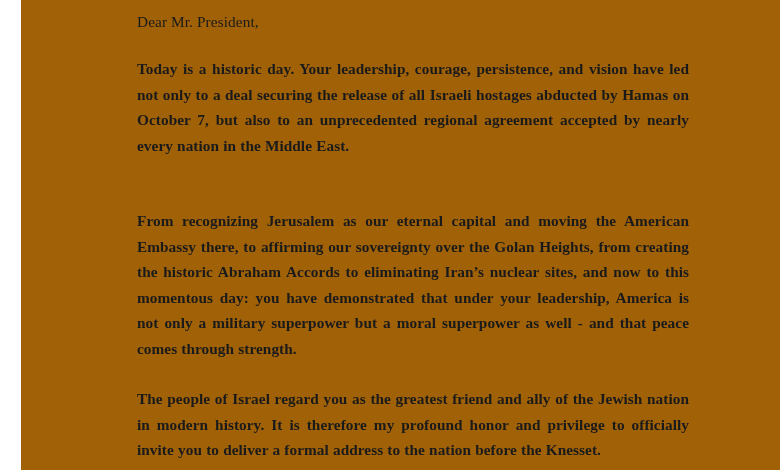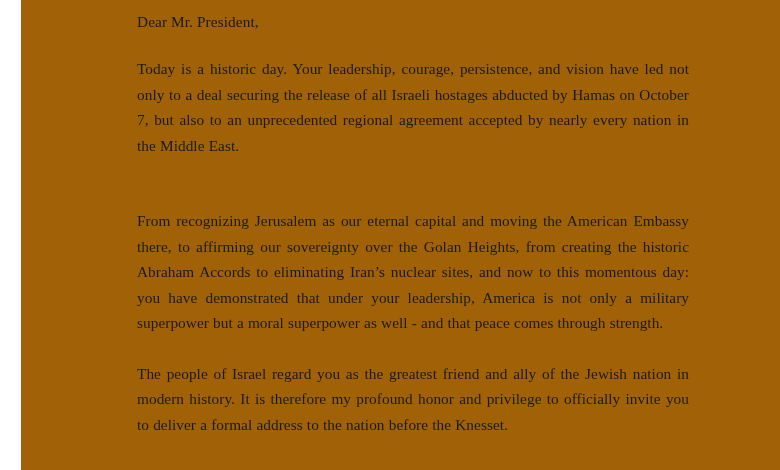"Today is a historic day." .para { font-weight: none -> bold }
